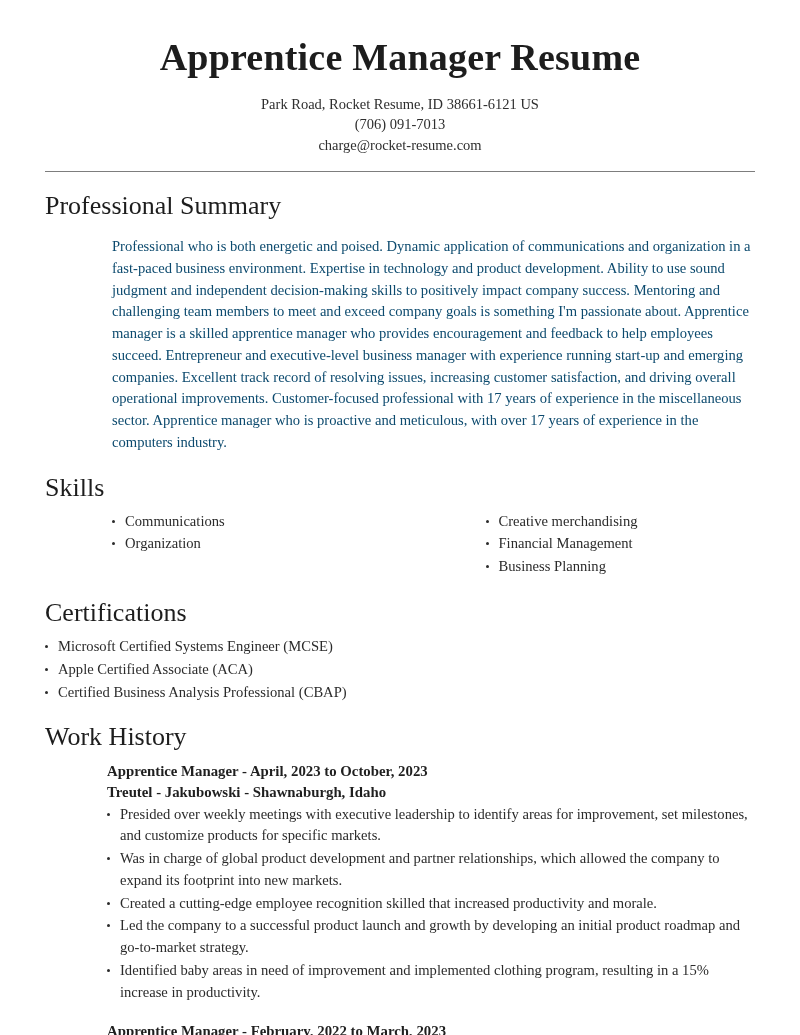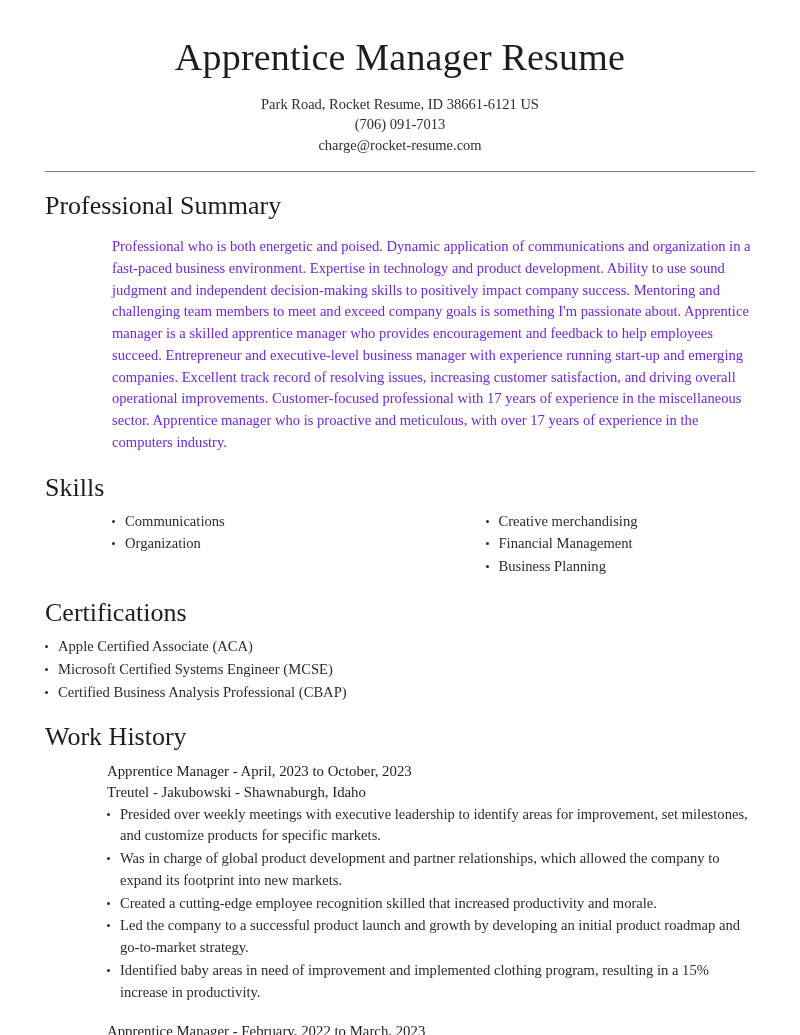"Apprentice Manager Resume" .resume-title { font-weight: normal -> bold }
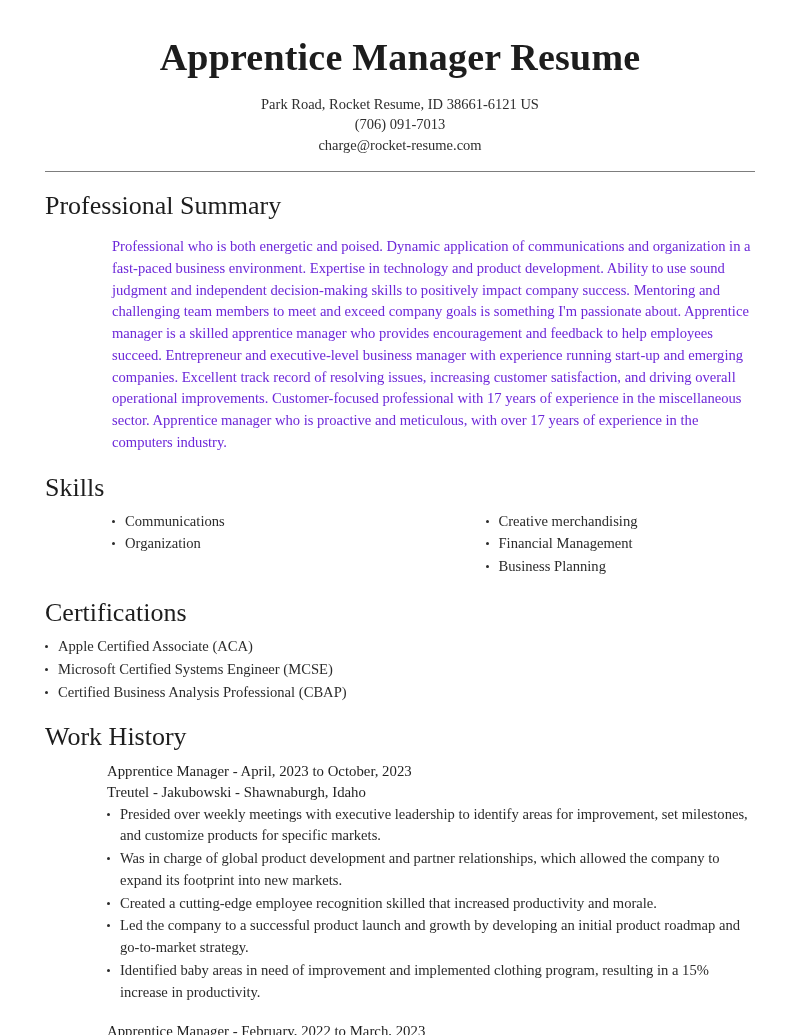"Professional who is both energetic" .summary-body { color: #6d28d9 -> #0c4a6e }
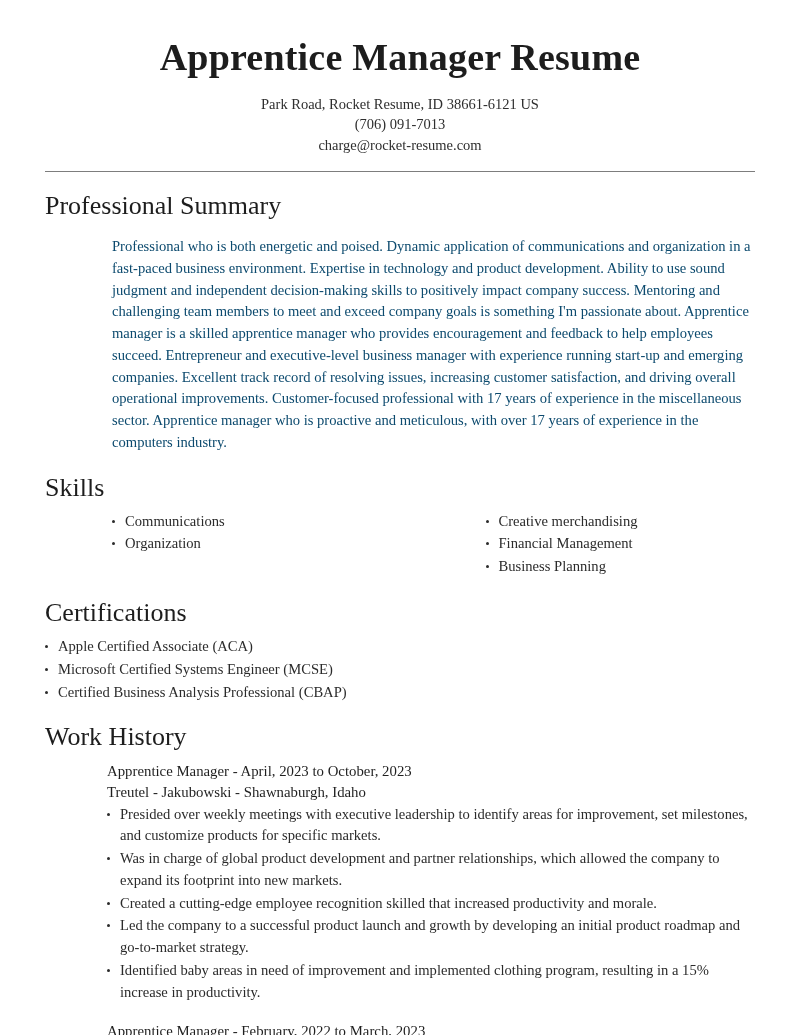"Apple Certified Associate (ACA)" li { order: before "Microsoft Certified Systems Engineer" -> after "Microsoft Certified Systems Engineer" }
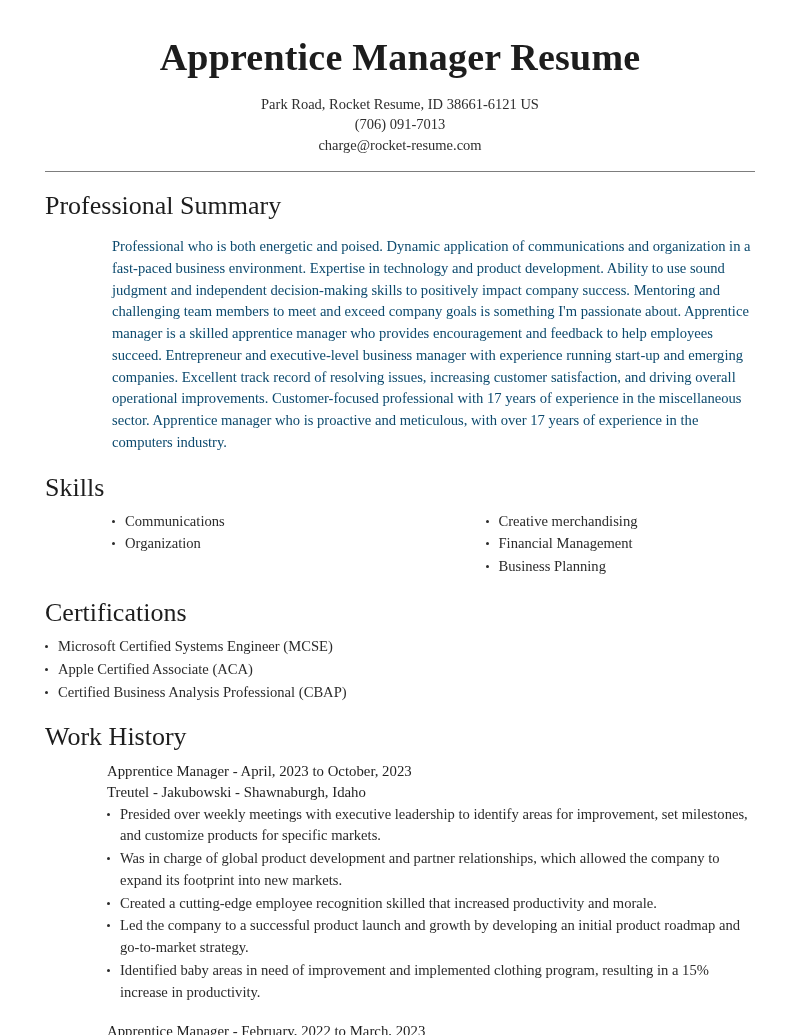"Apprentice Manager - April, 2023" .job-line { font-weight: normal -> bold }
